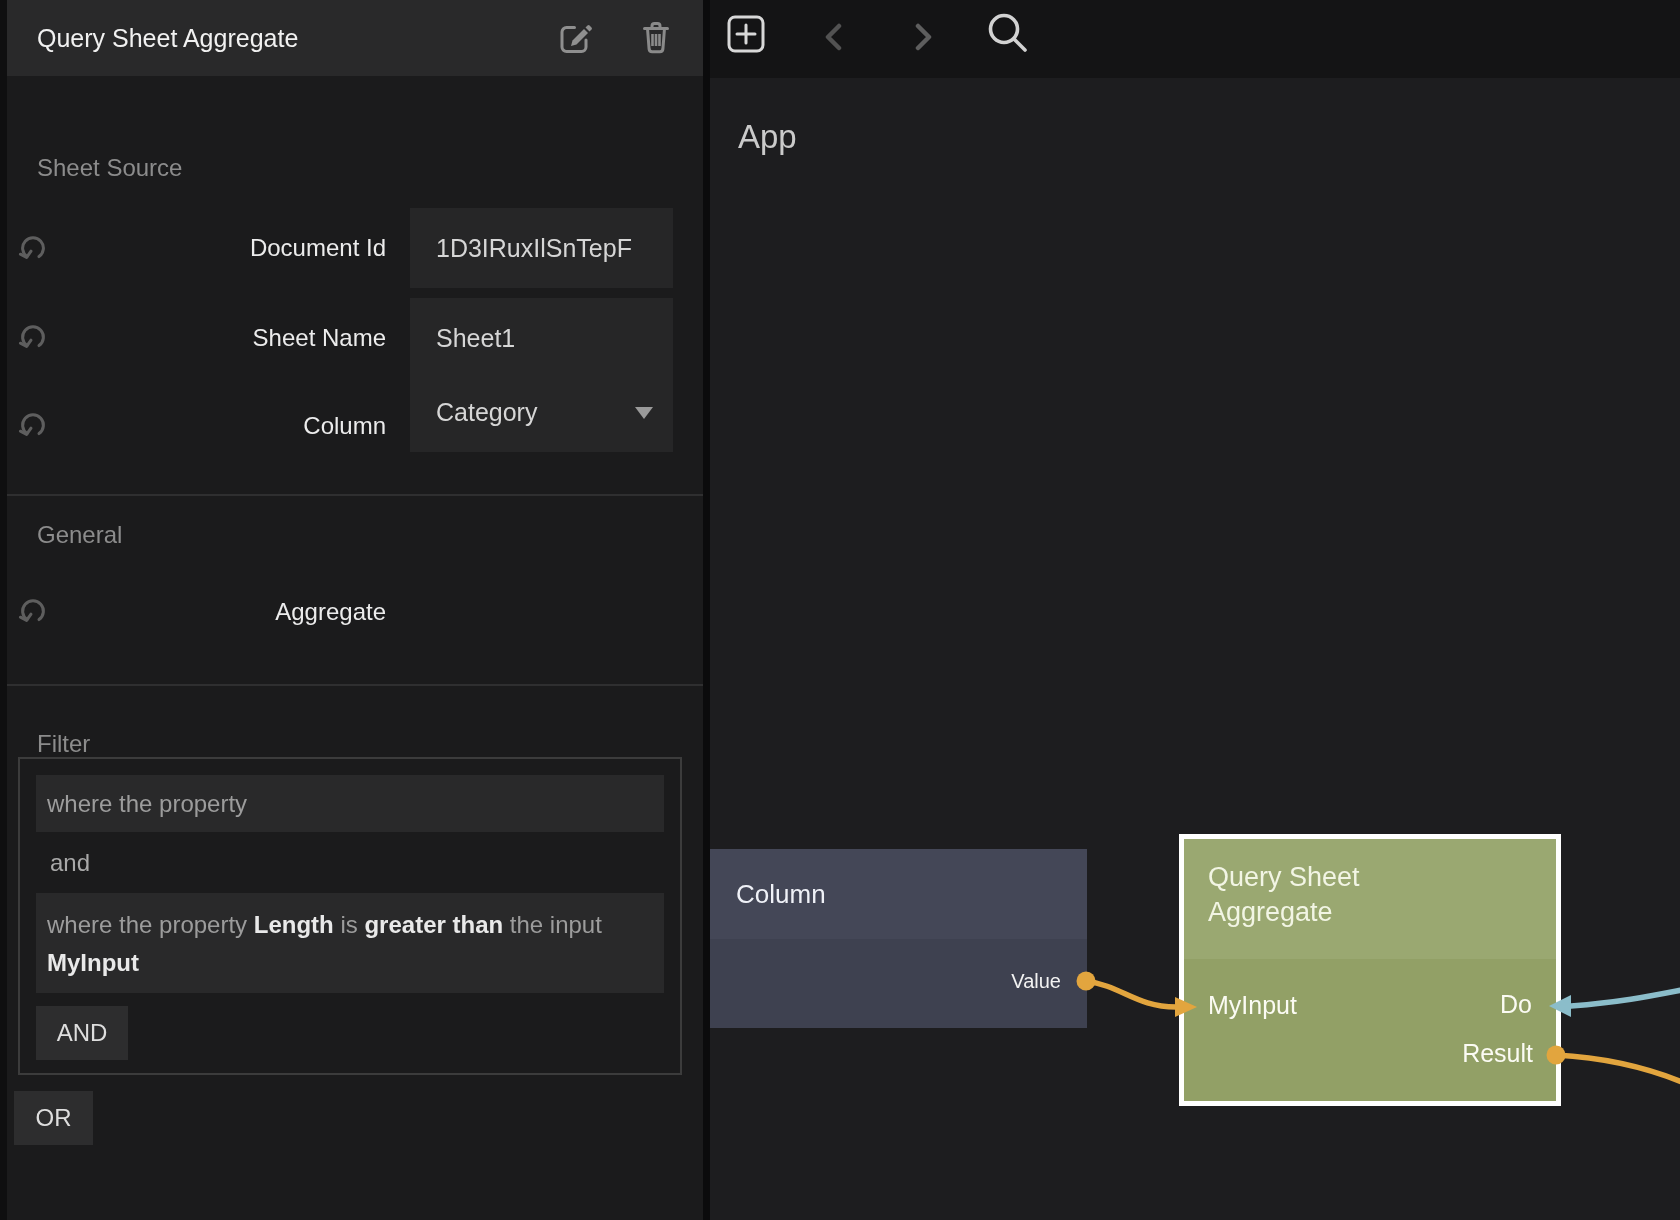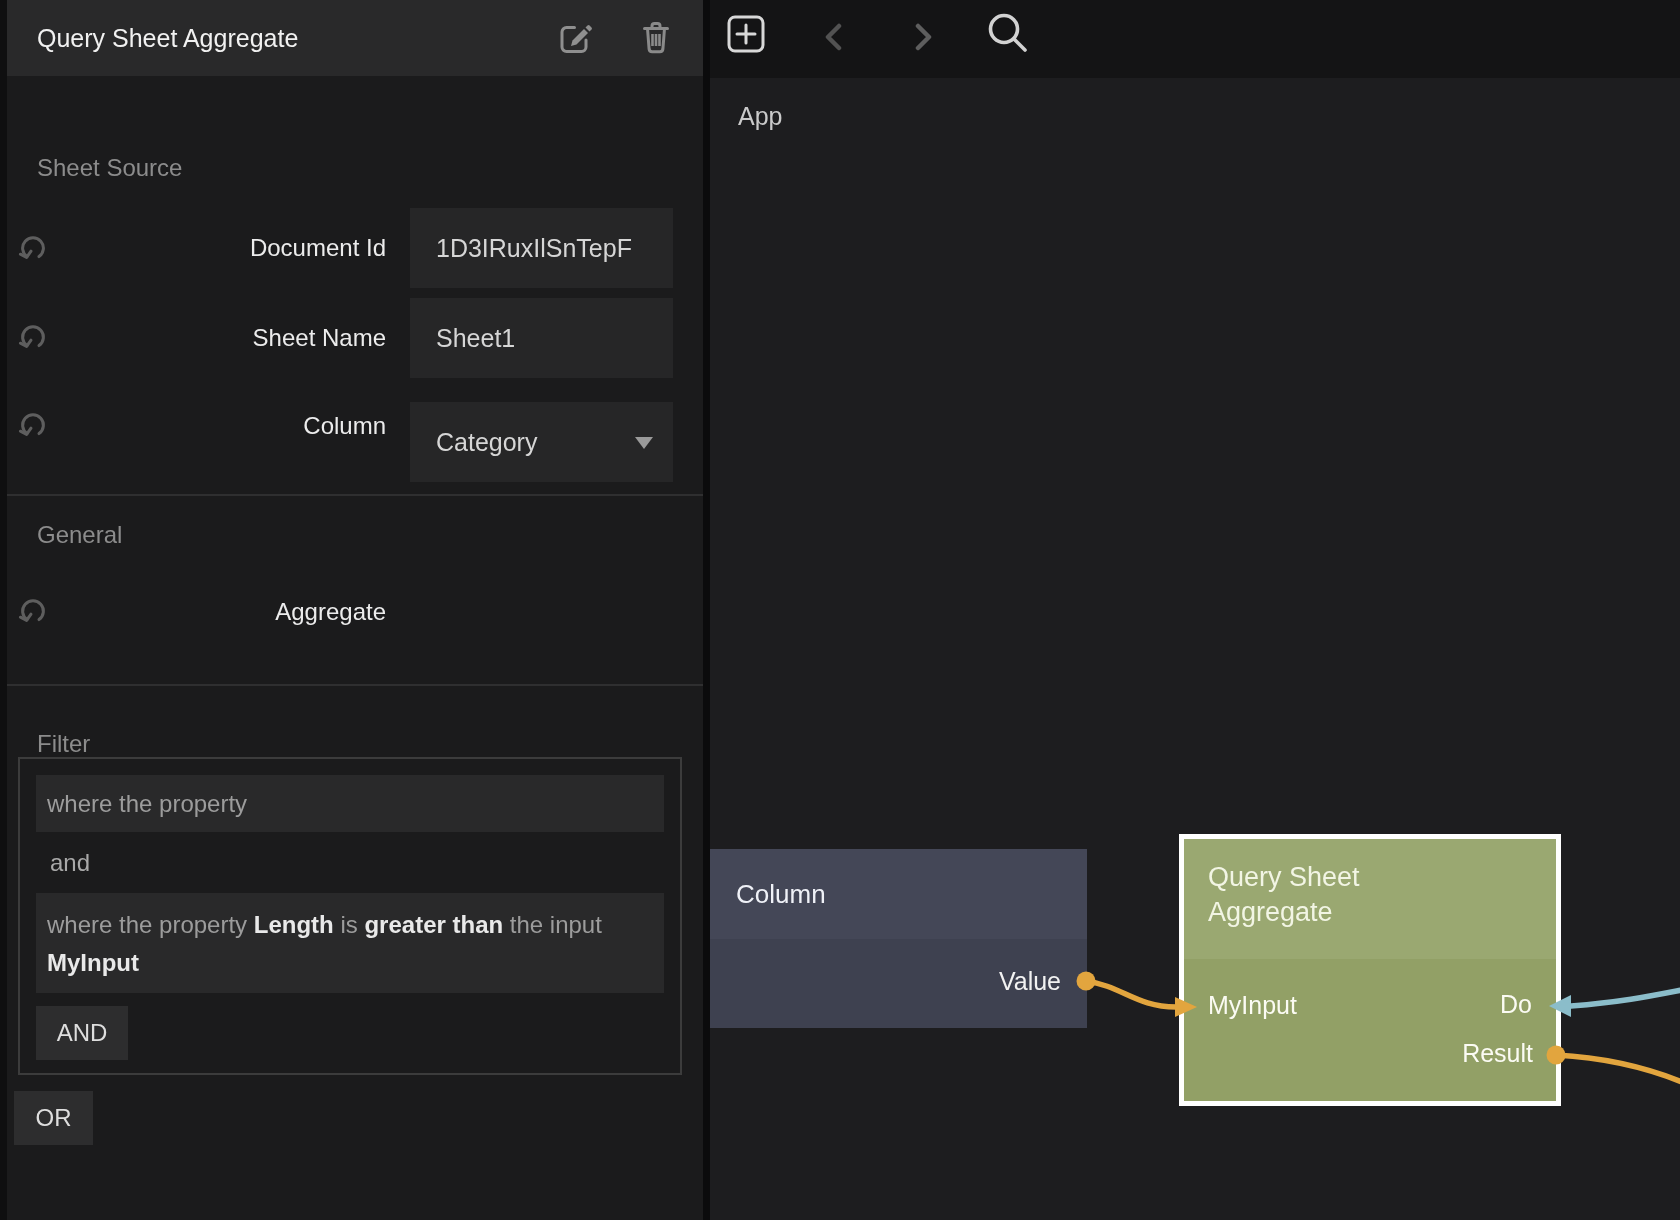"App" .breadcrumb { font-size: 25px -> 33px; top: 102px -> 118px }
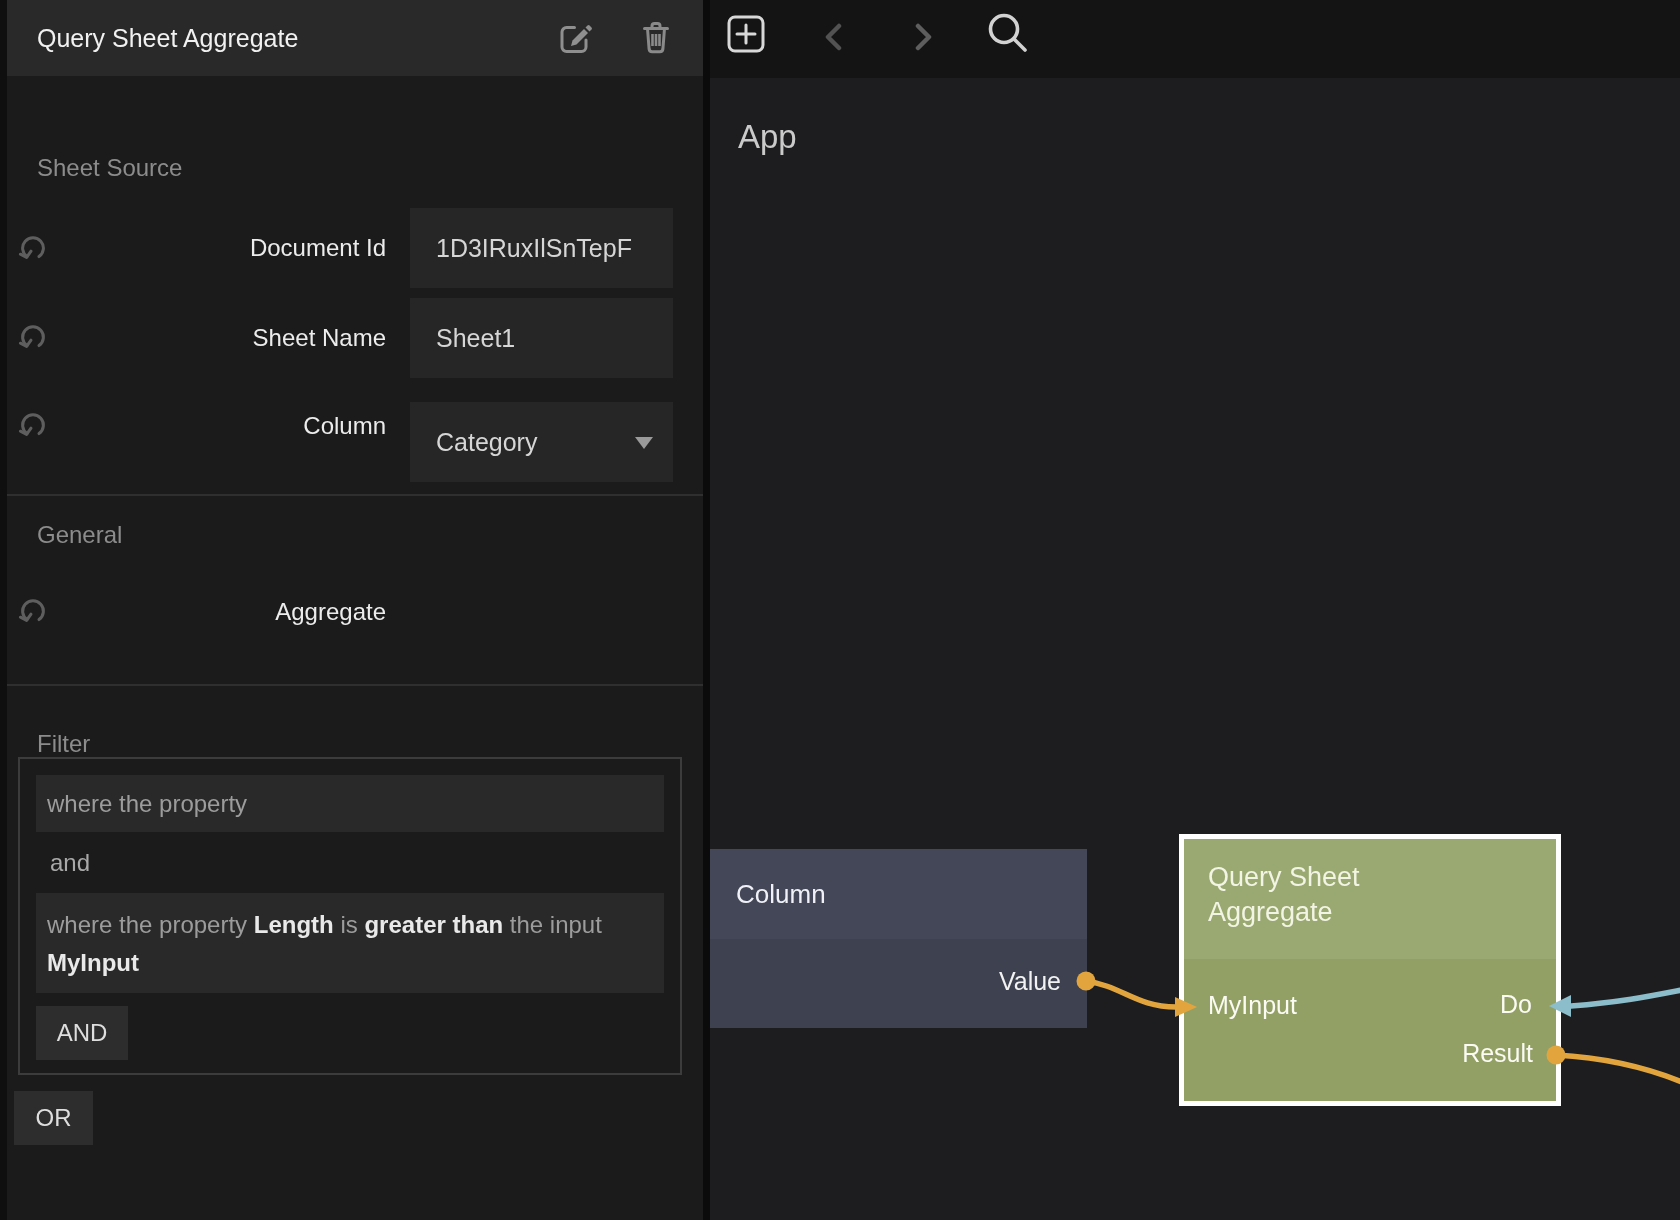"Category" div.field { top: 402px -> 372px }
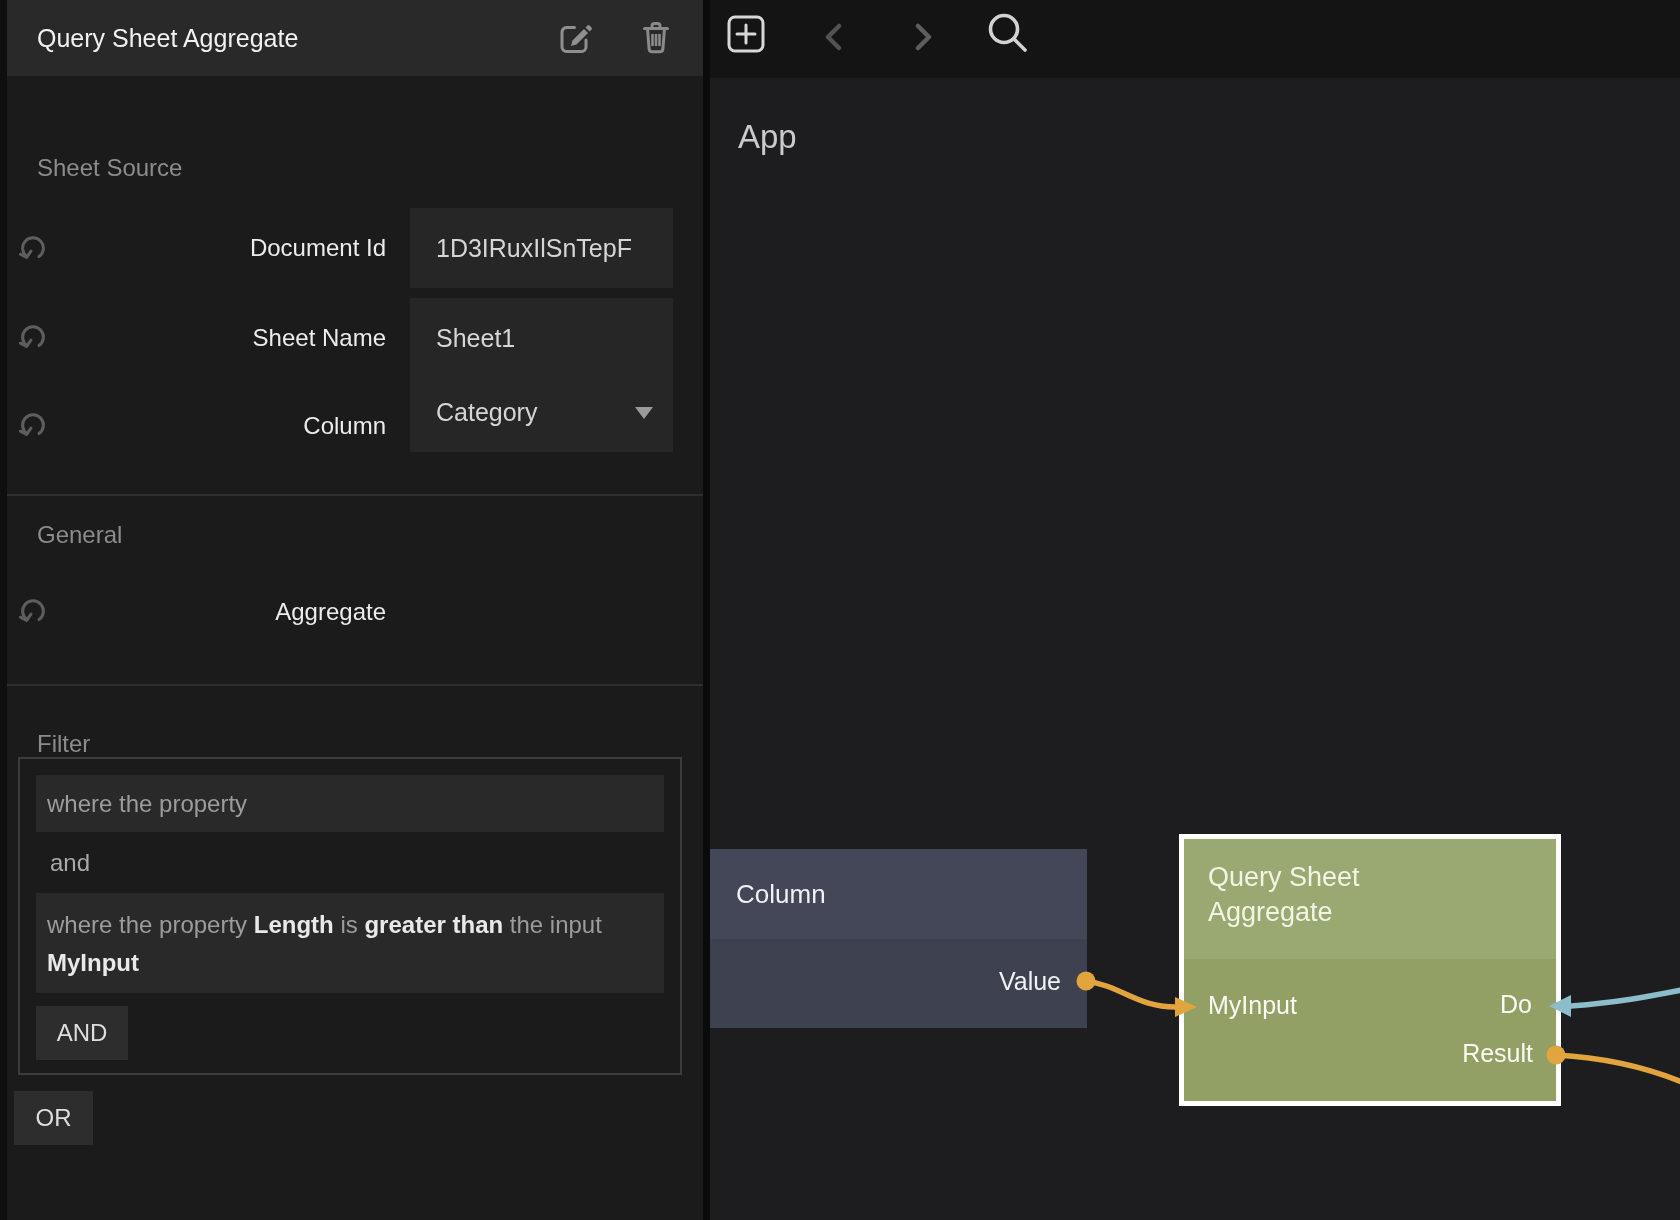"Value" .num-port { font-size: 25px -> 20px }
